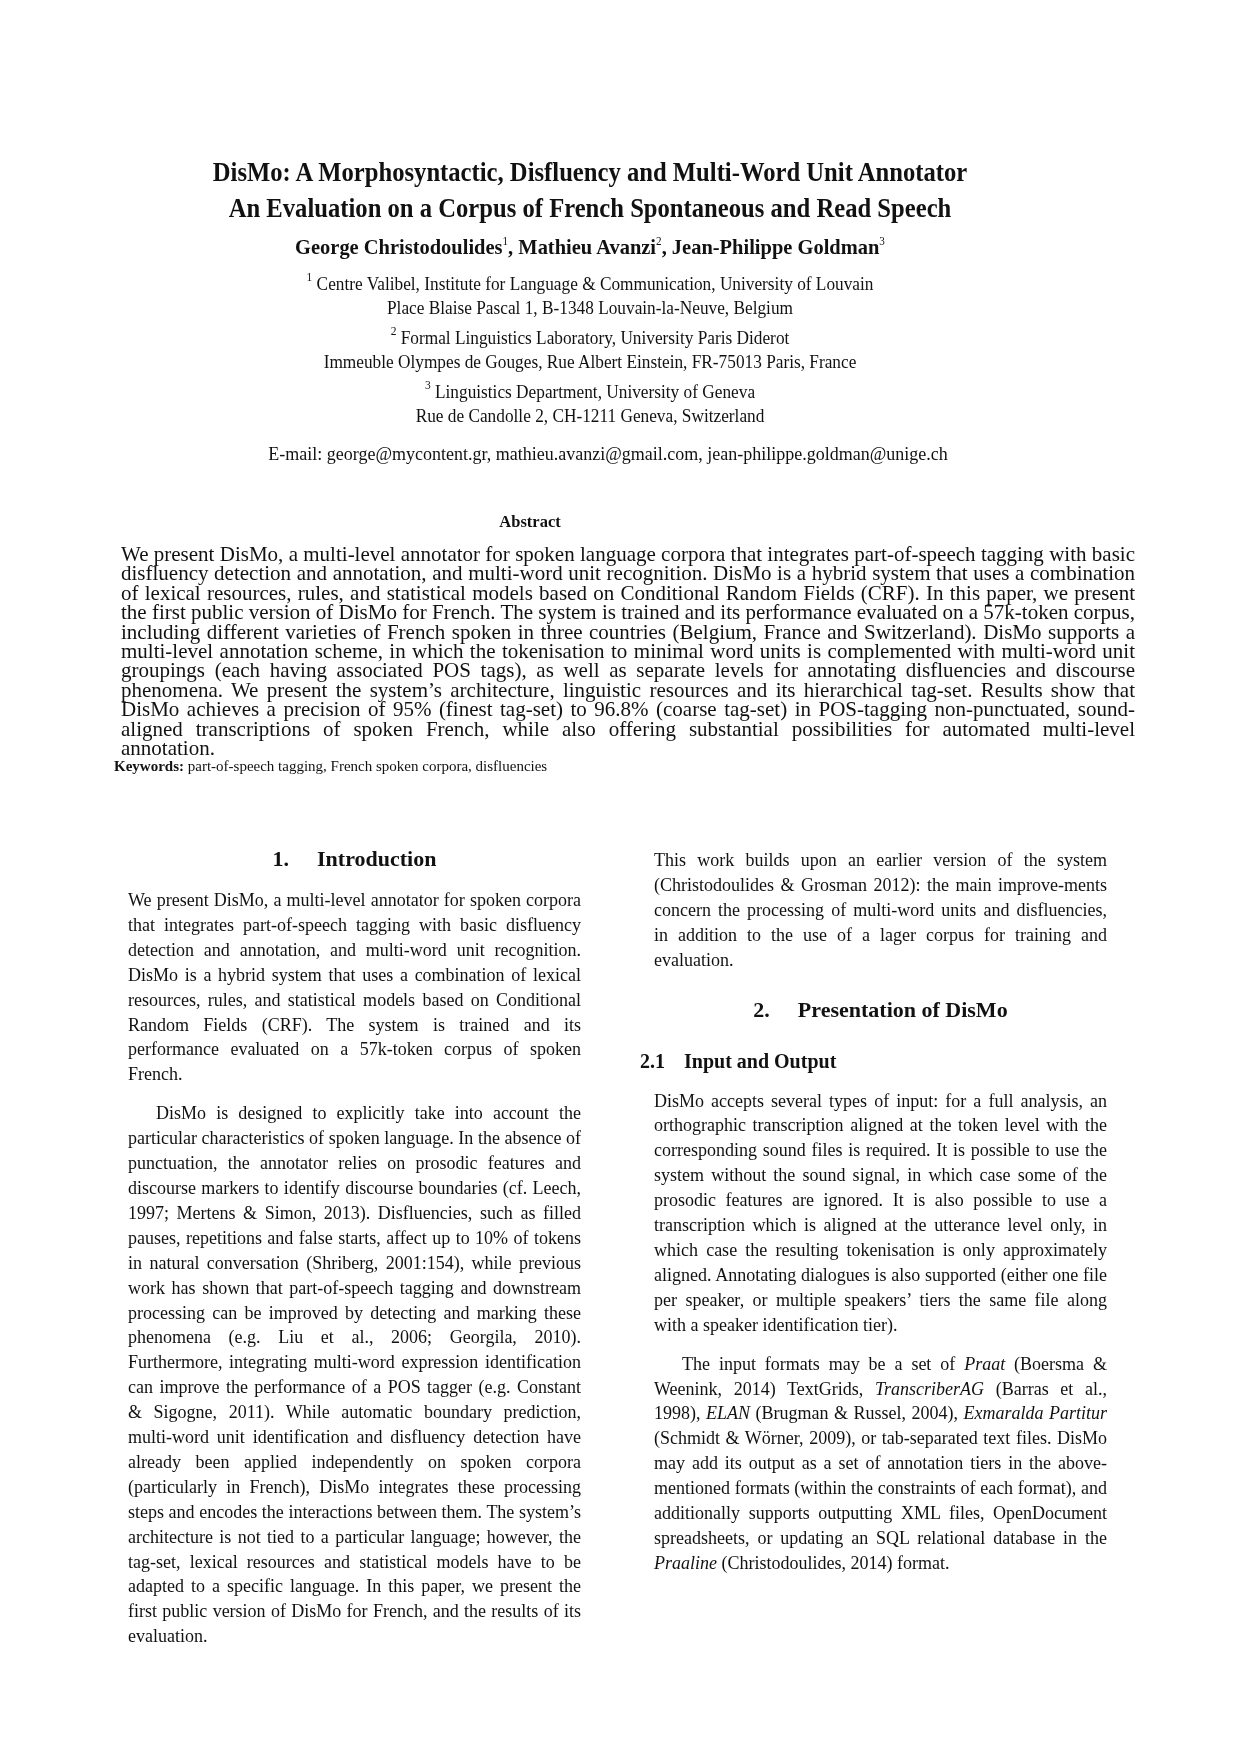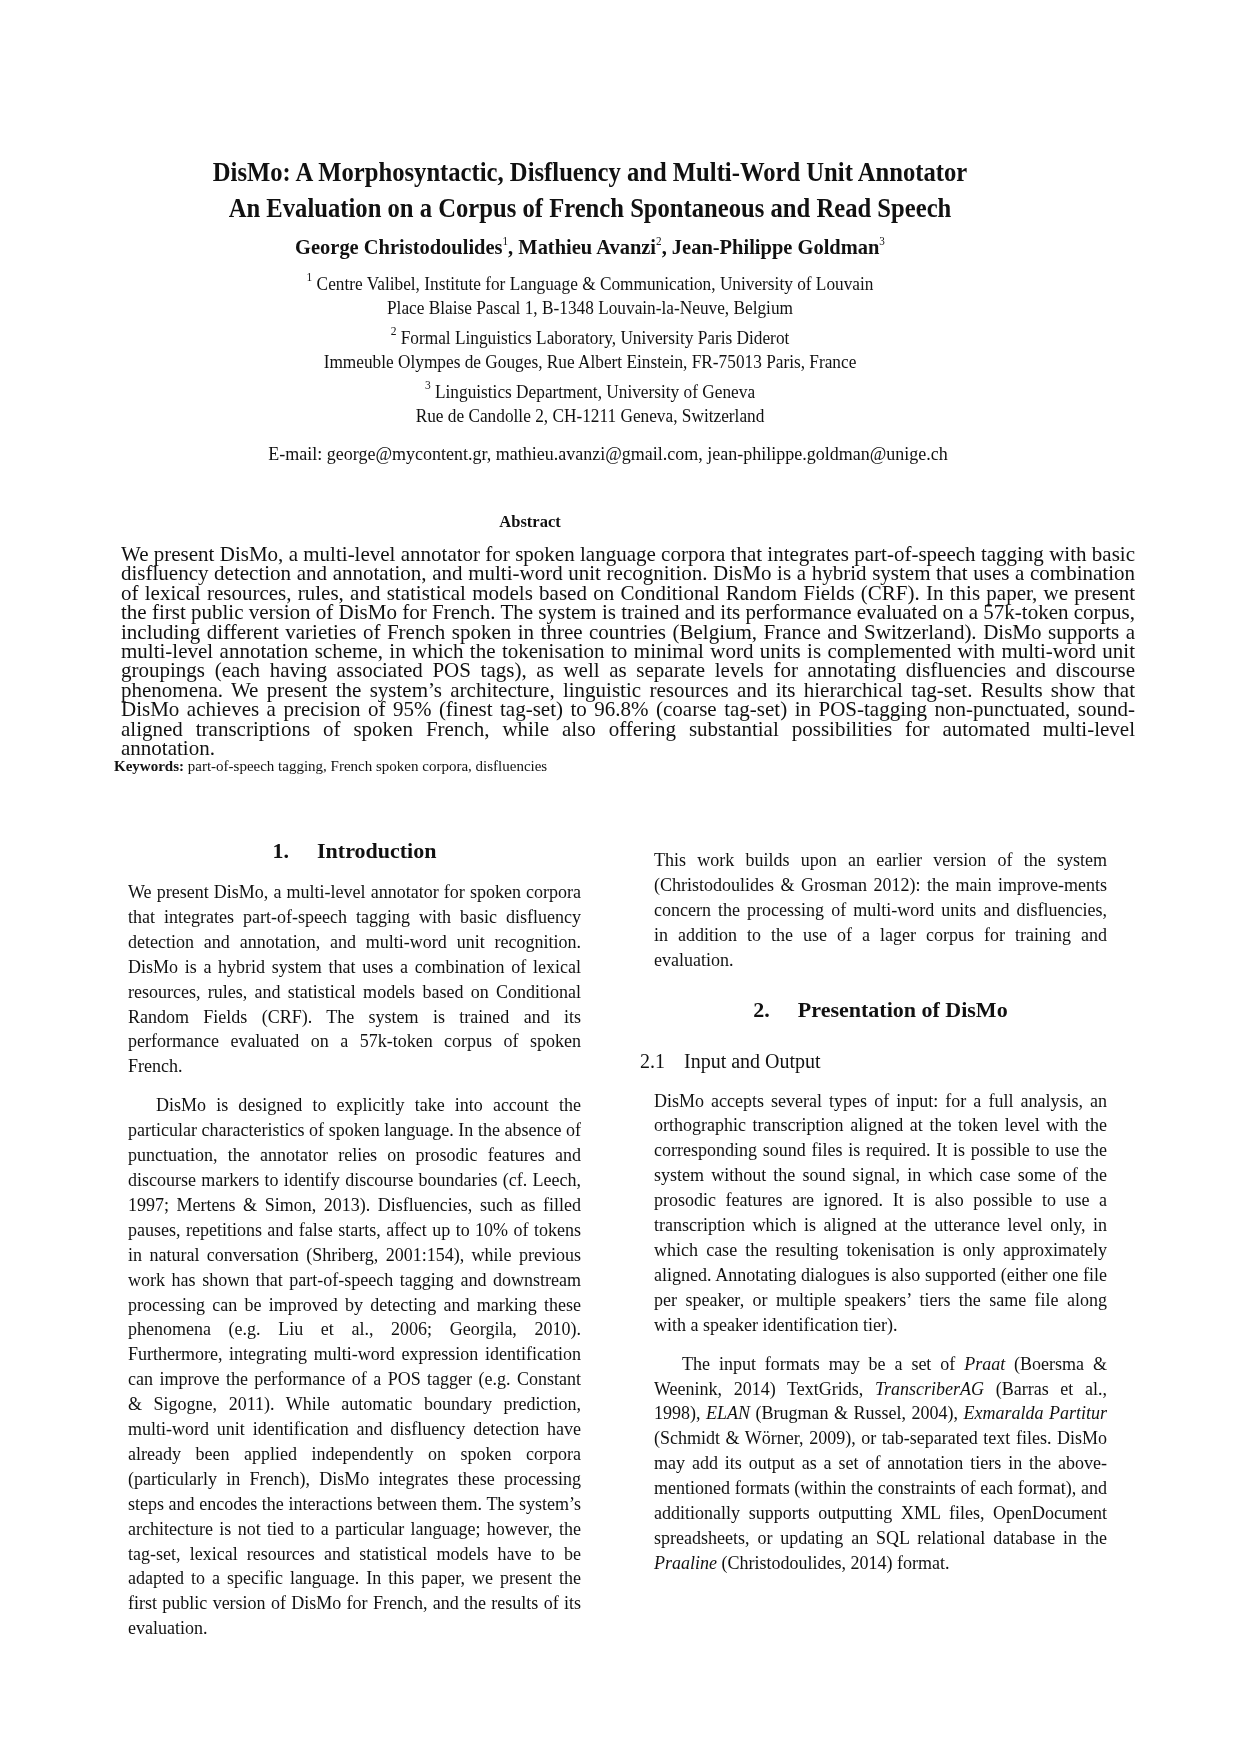"1. Introduction" .col-left .sec-head { margin-top: 4px -> 12px }
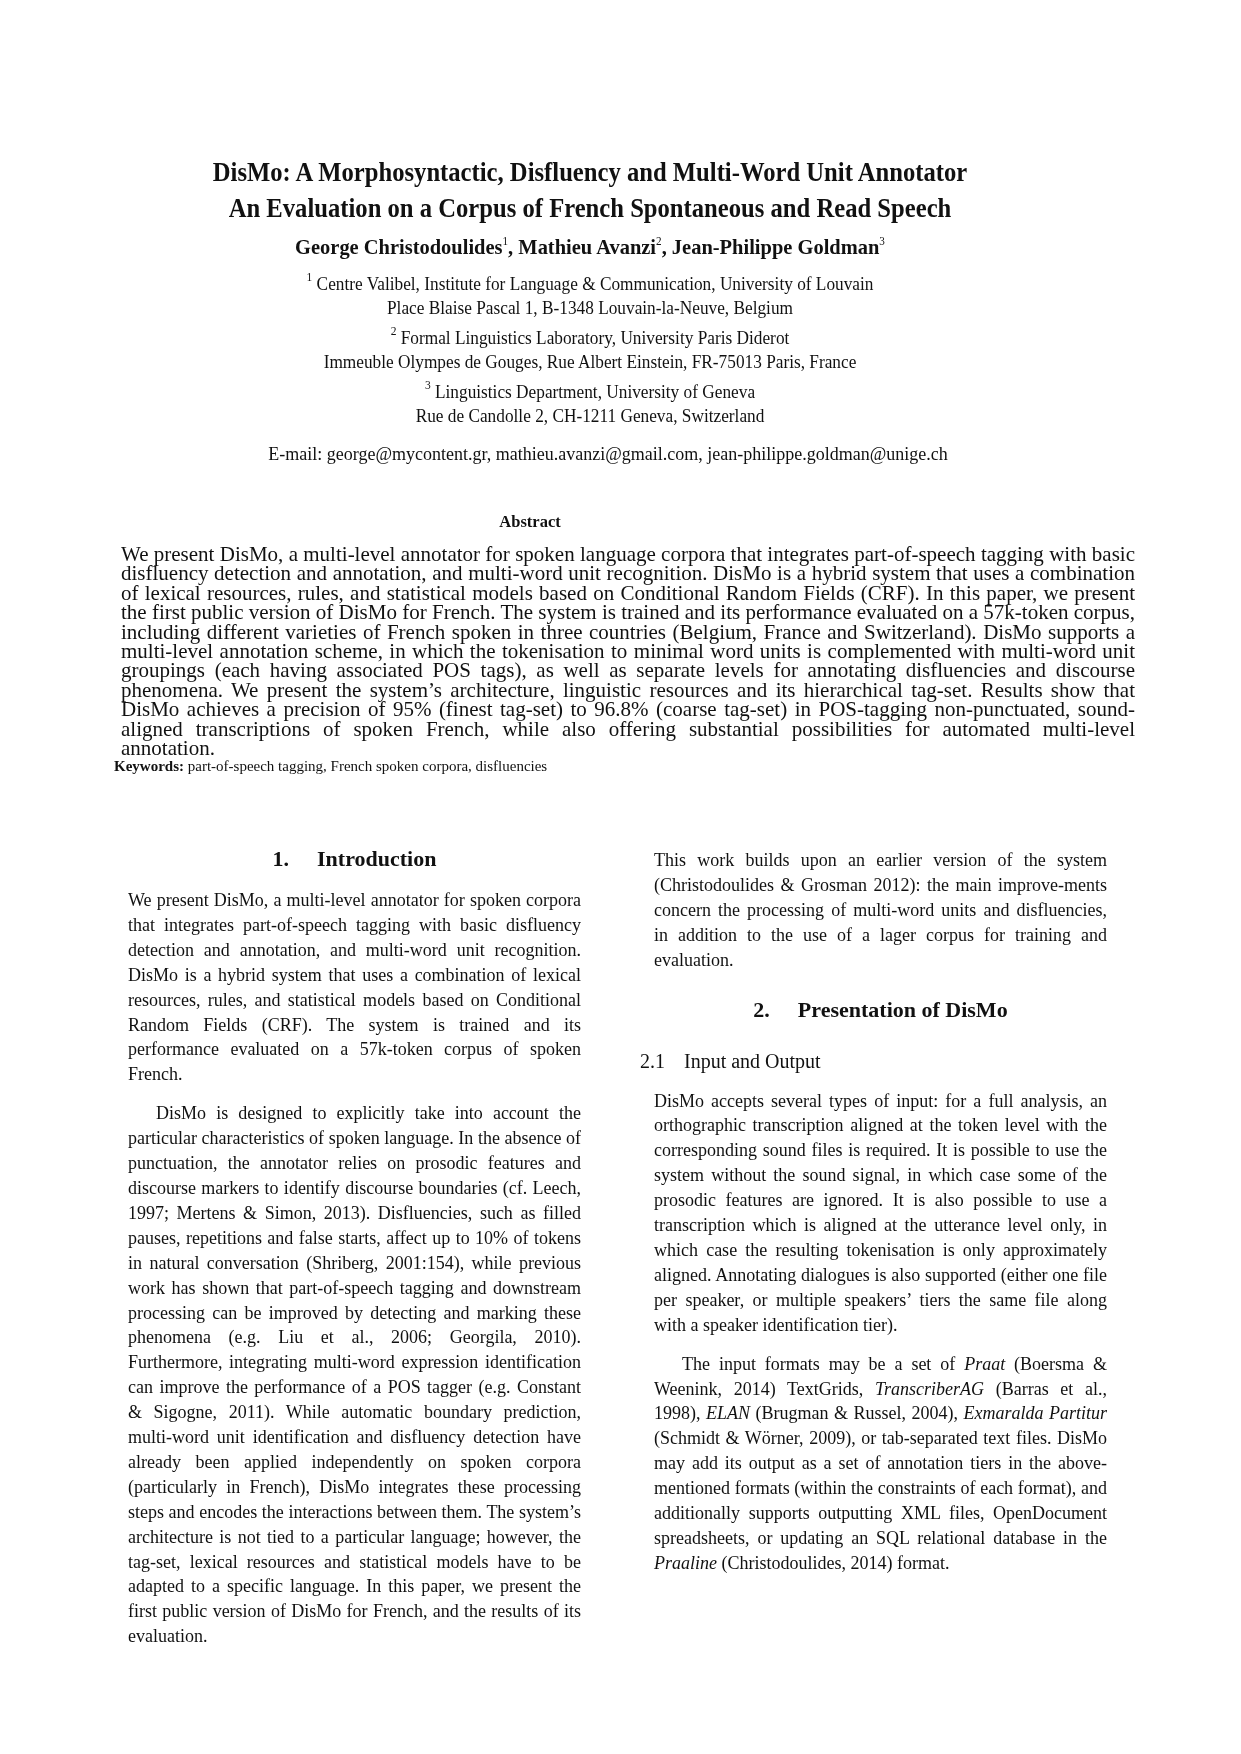"2.1 Input and Output" .subsec-head { font-weight: normal -> bold }
